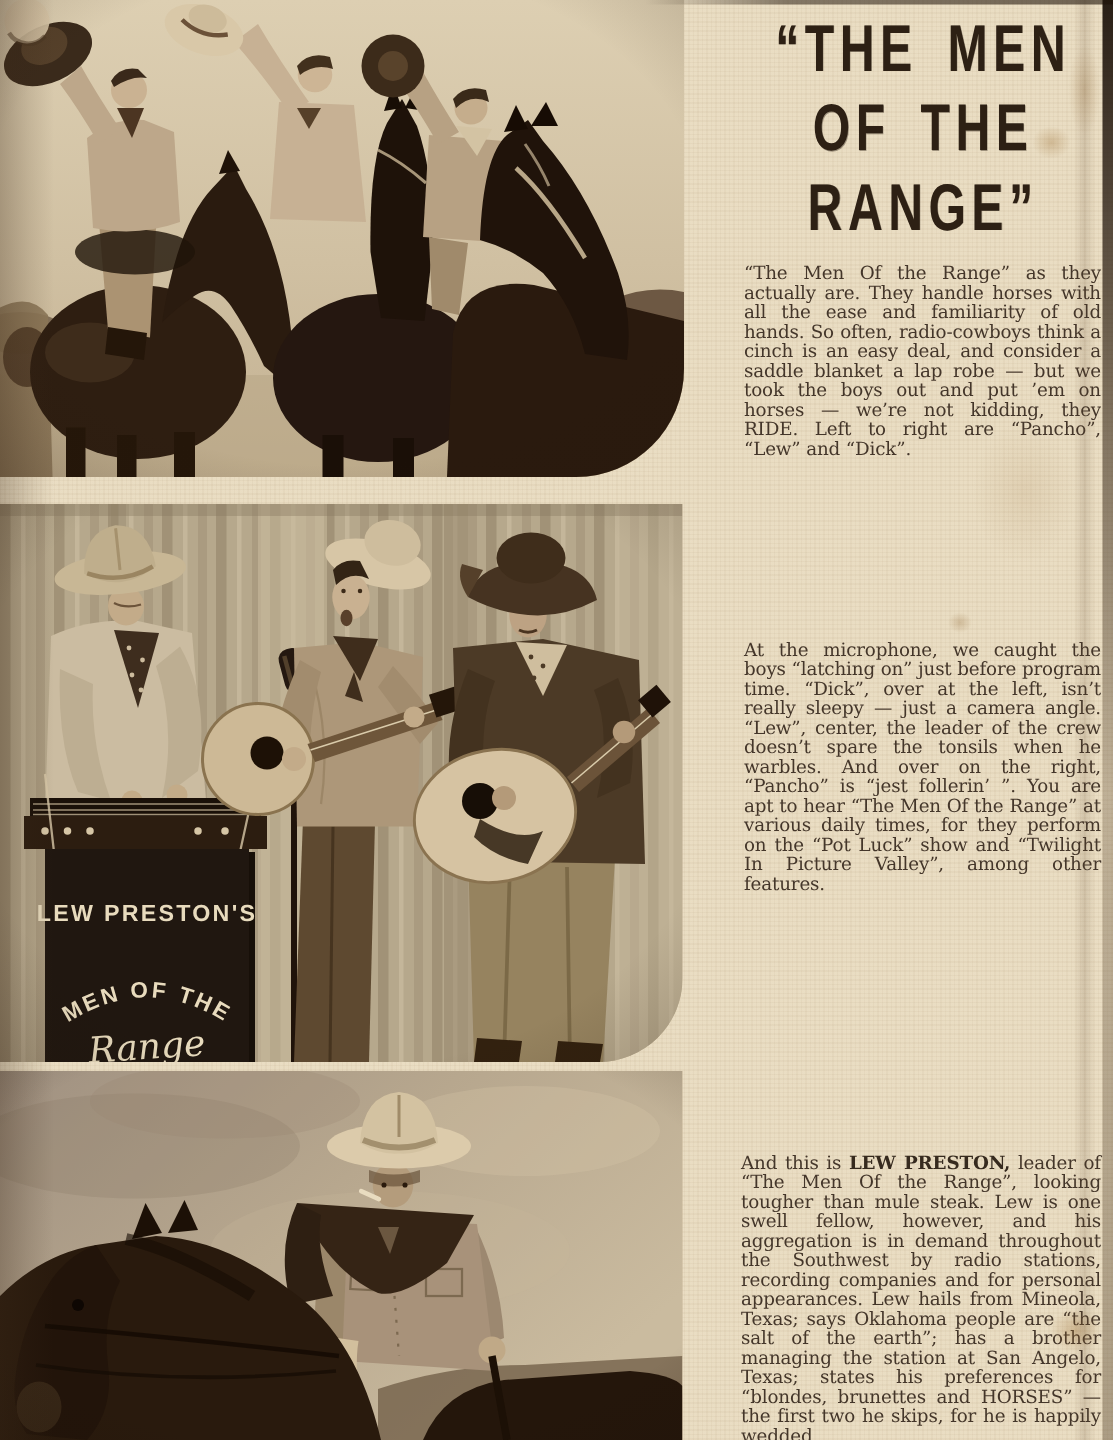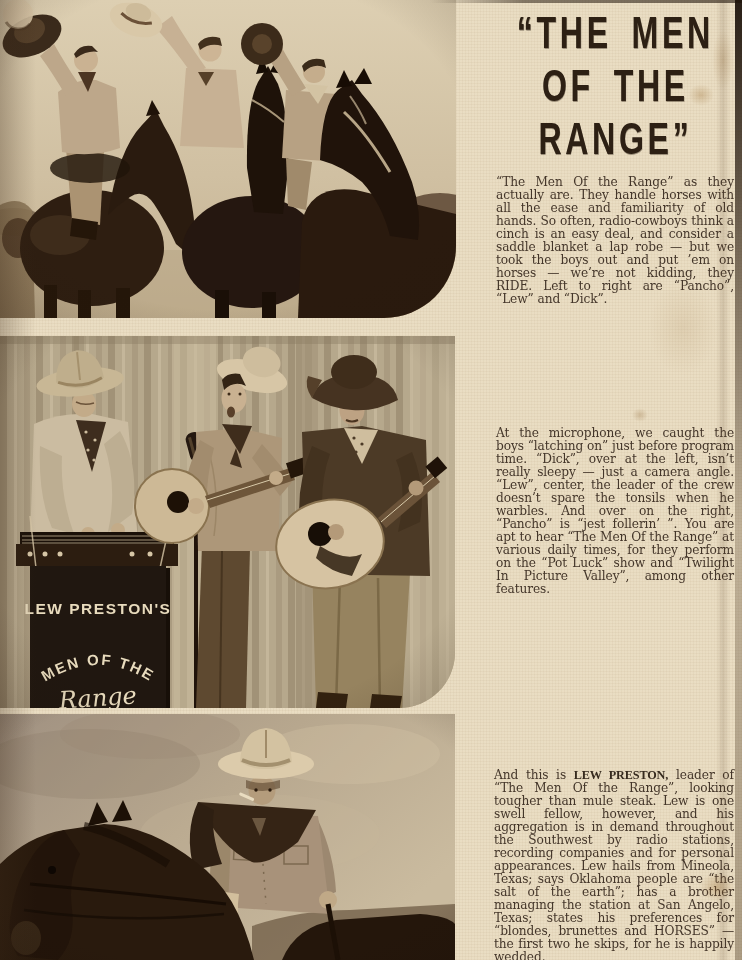"LEW PRESTON," #para3 b { font-family: Liberation Serif, serif -> none }
